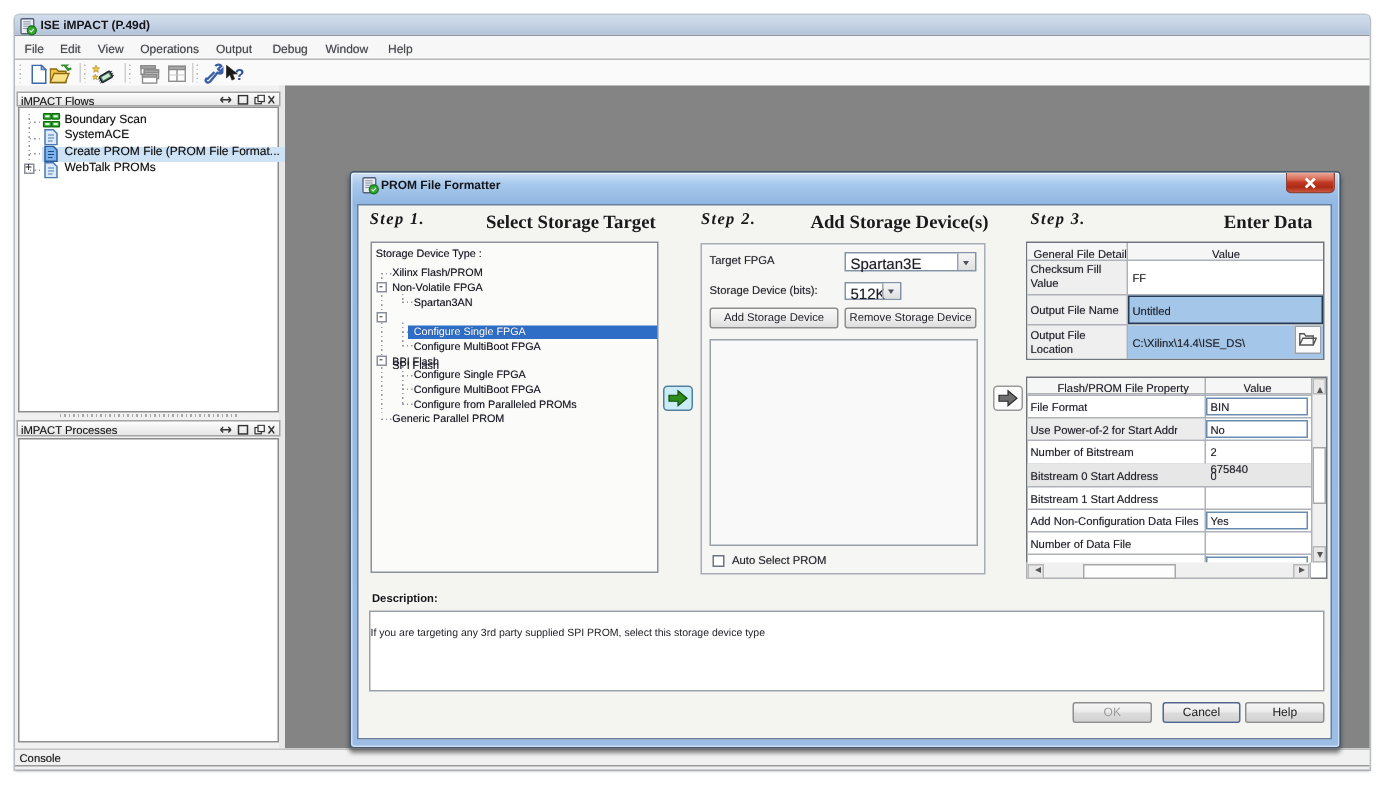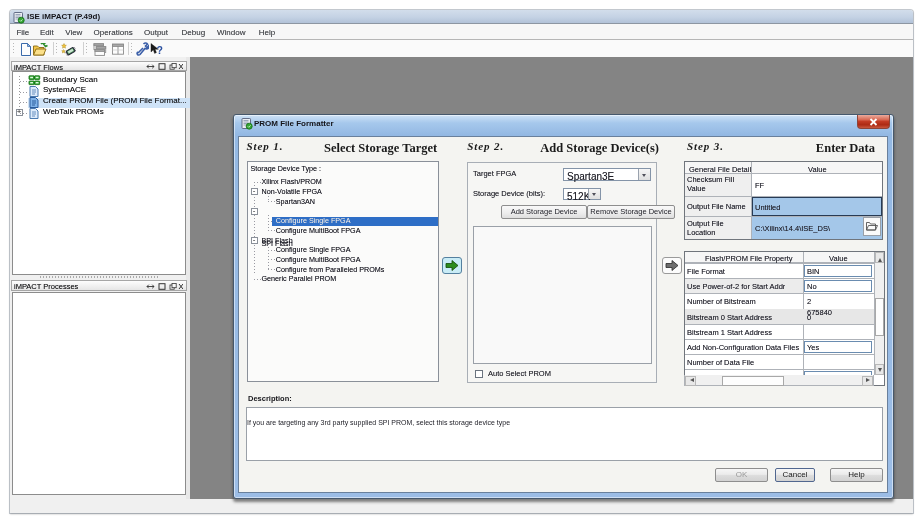"Add Storage Device" div.btn { margin-left: 28px -> none }
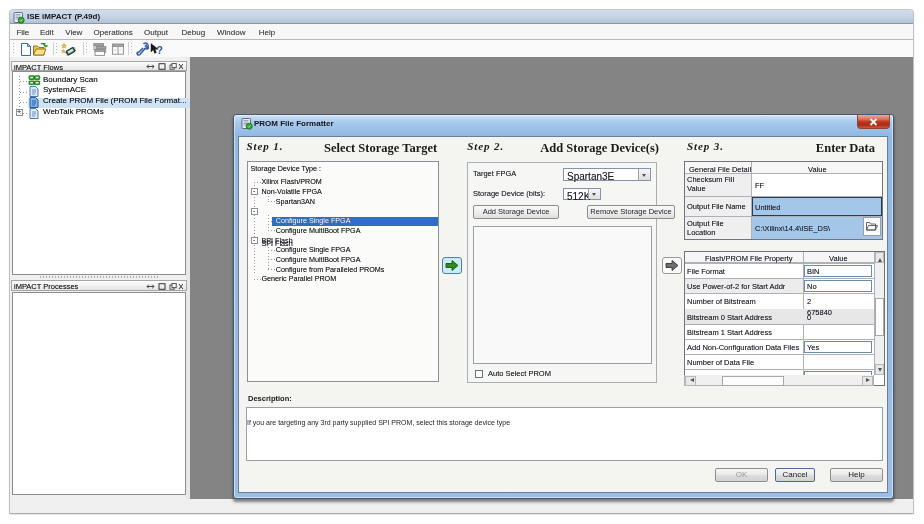"Remove Storage Device" div.btn { margin-left: 24px -> none }
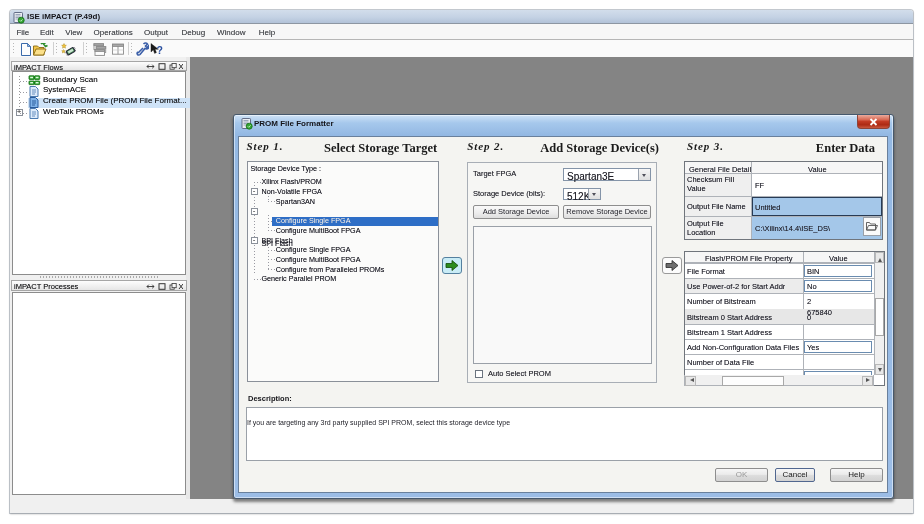"Cancel" div.wbtn { width: 40px -> 52px }
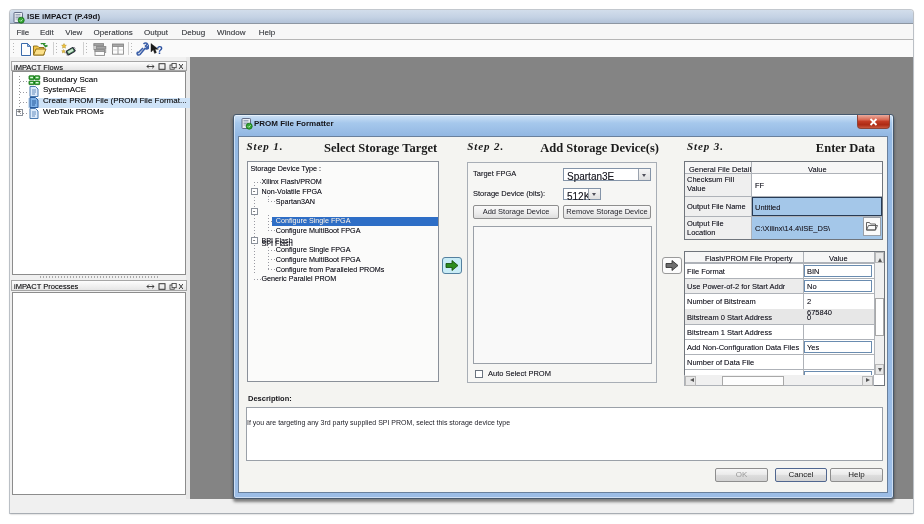"Console" div.a { html: none -> <div> <span>Console</span> </div> }
